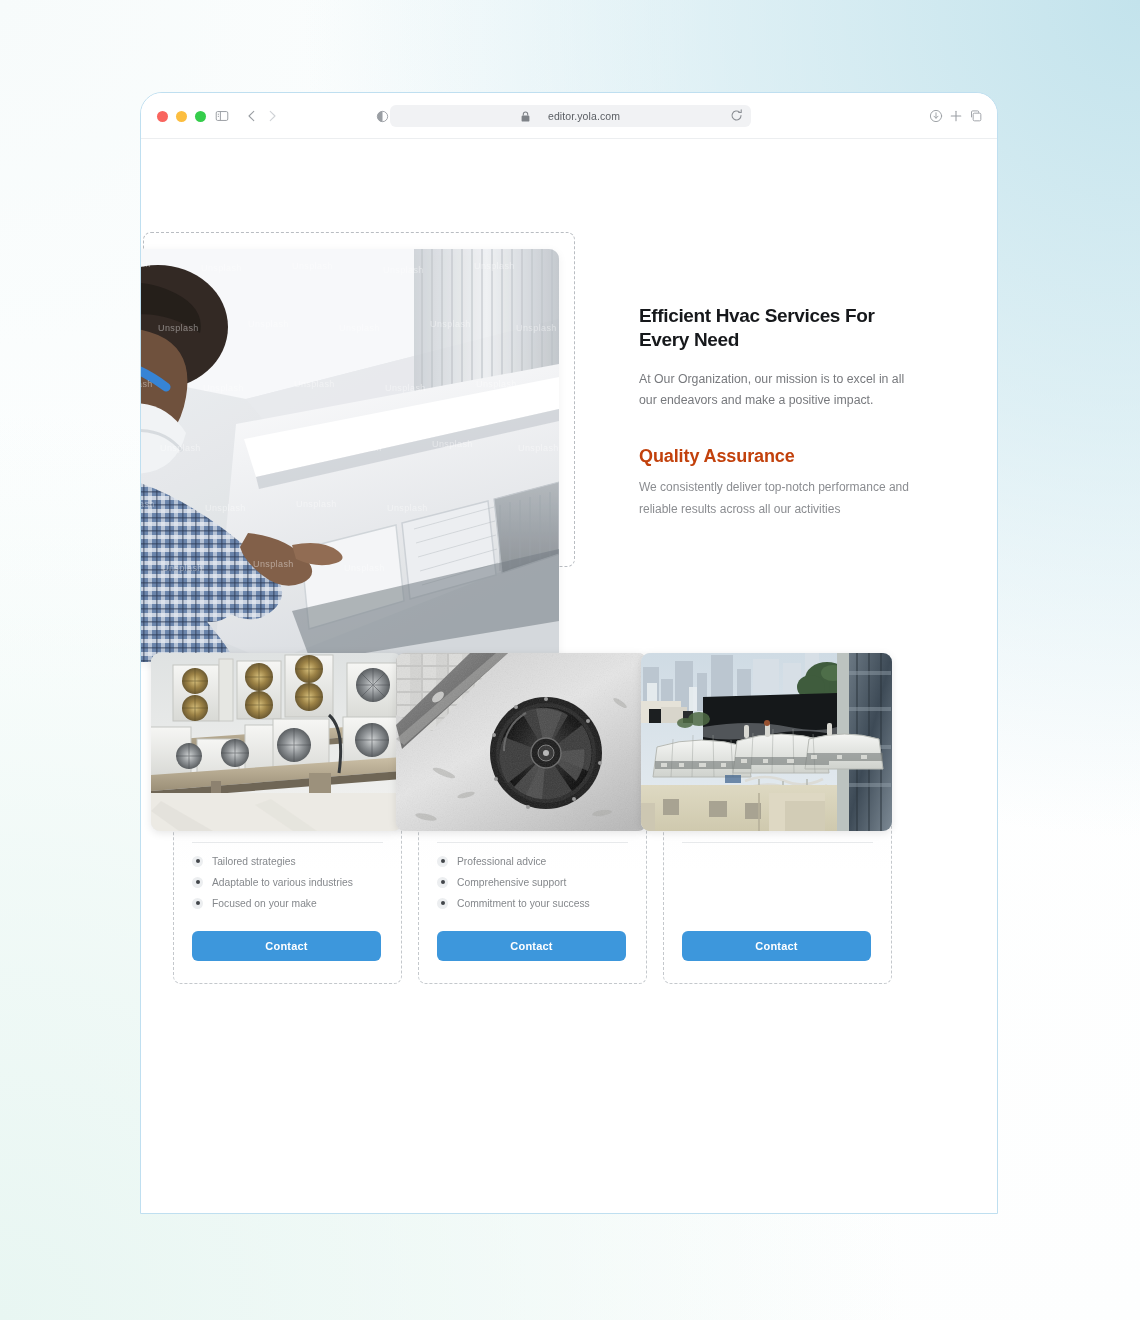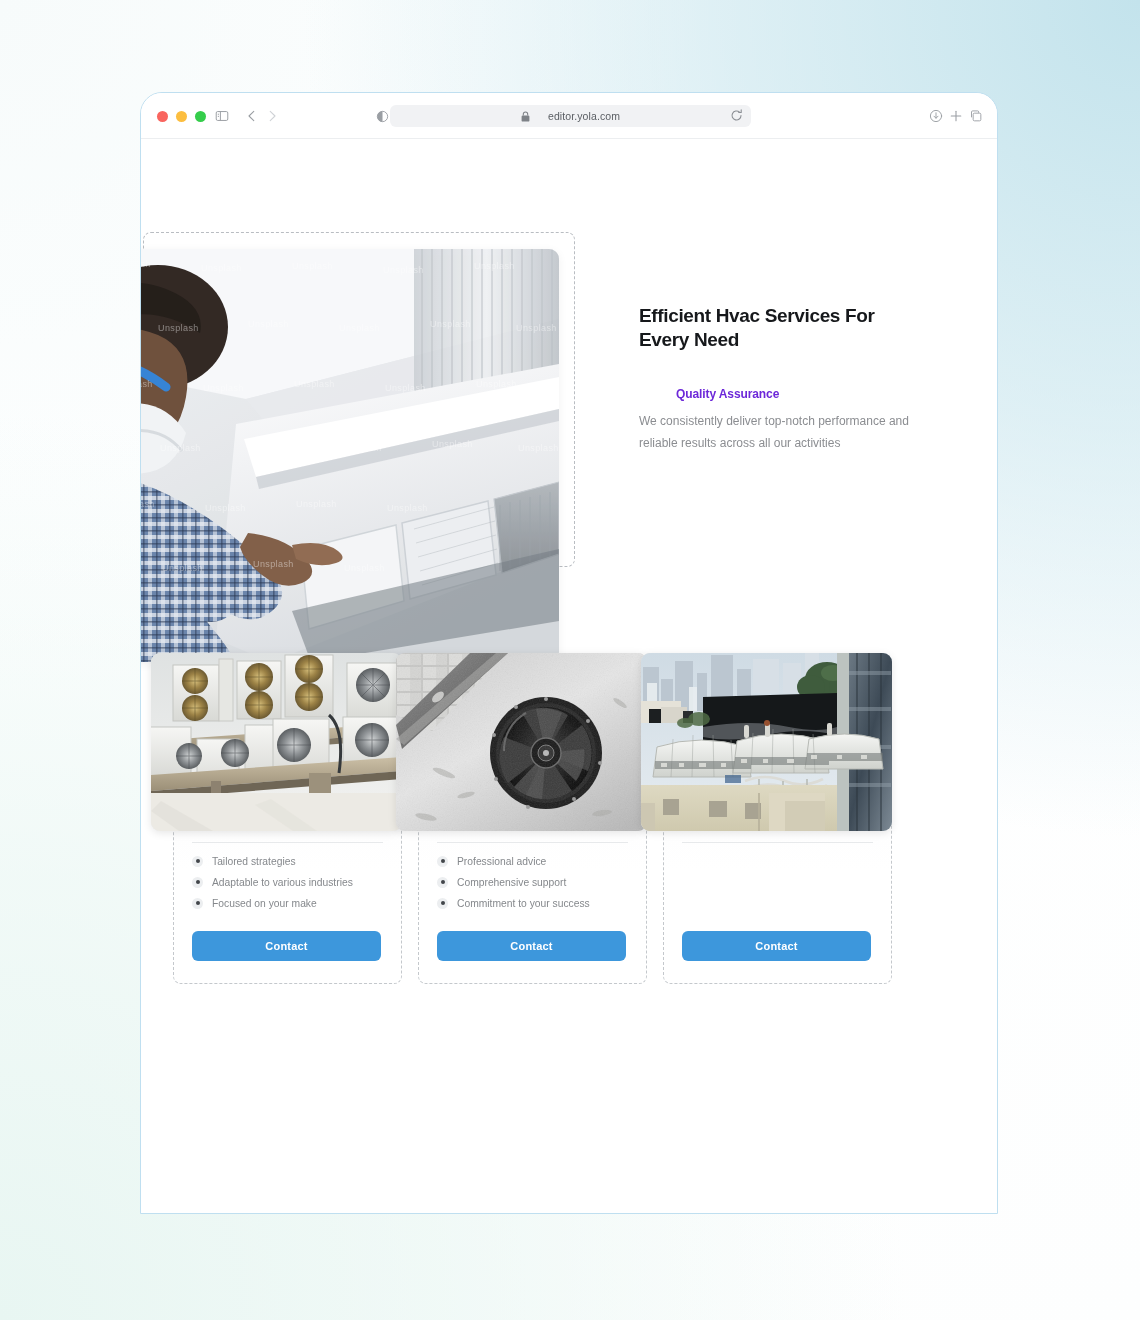"At Our Organization, our mission" p.hero-sub { html: none -> <p>At Our Organization, our mission is to excel in all our endeavors and make a positive impact.</p> }
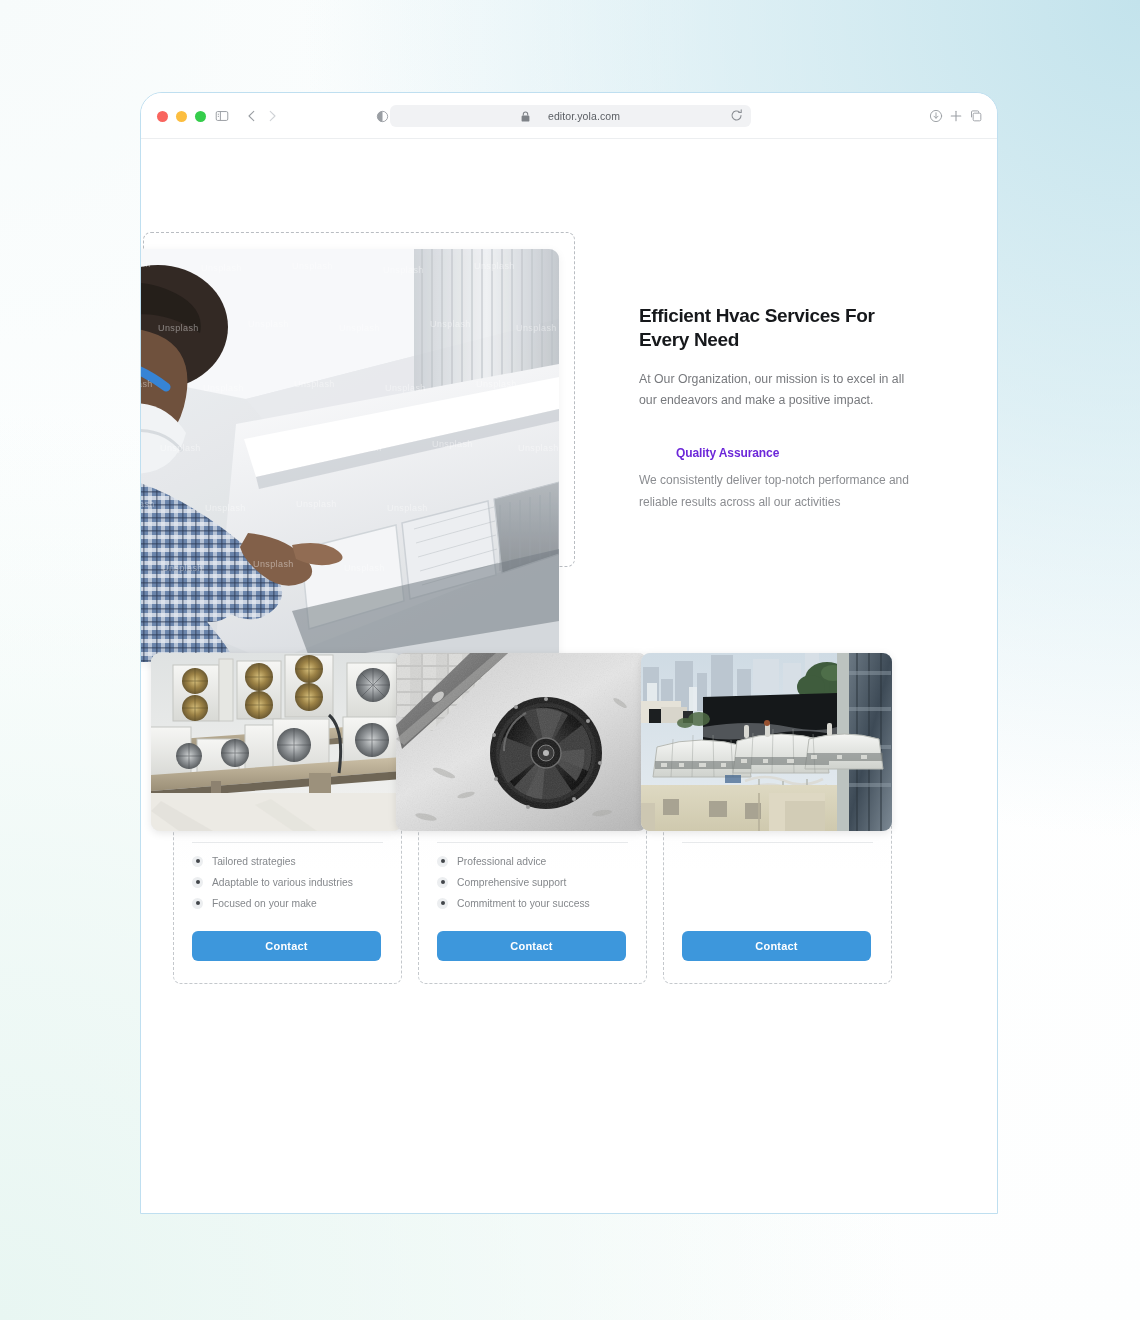"Quality Assurance" .feat-title { color: #6d28d9 -> #c2410c; font-size: 12px -> 18px; margin-left: 37px -> none }
